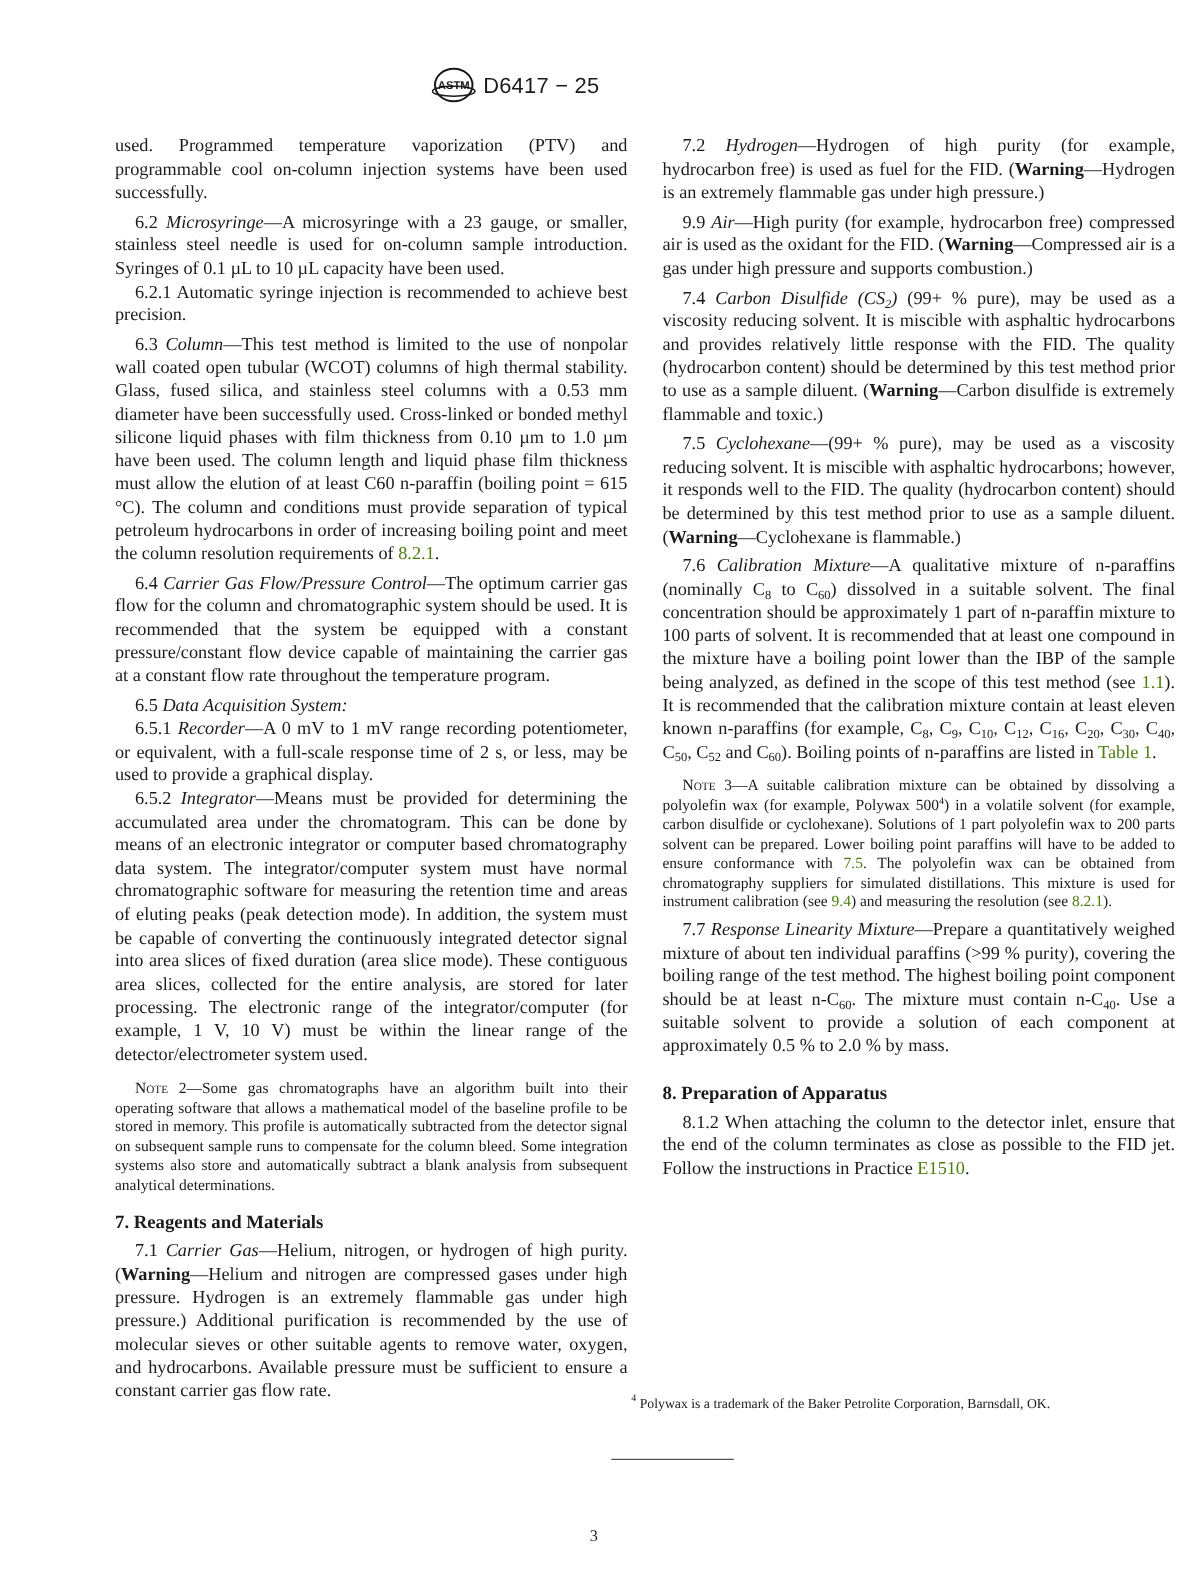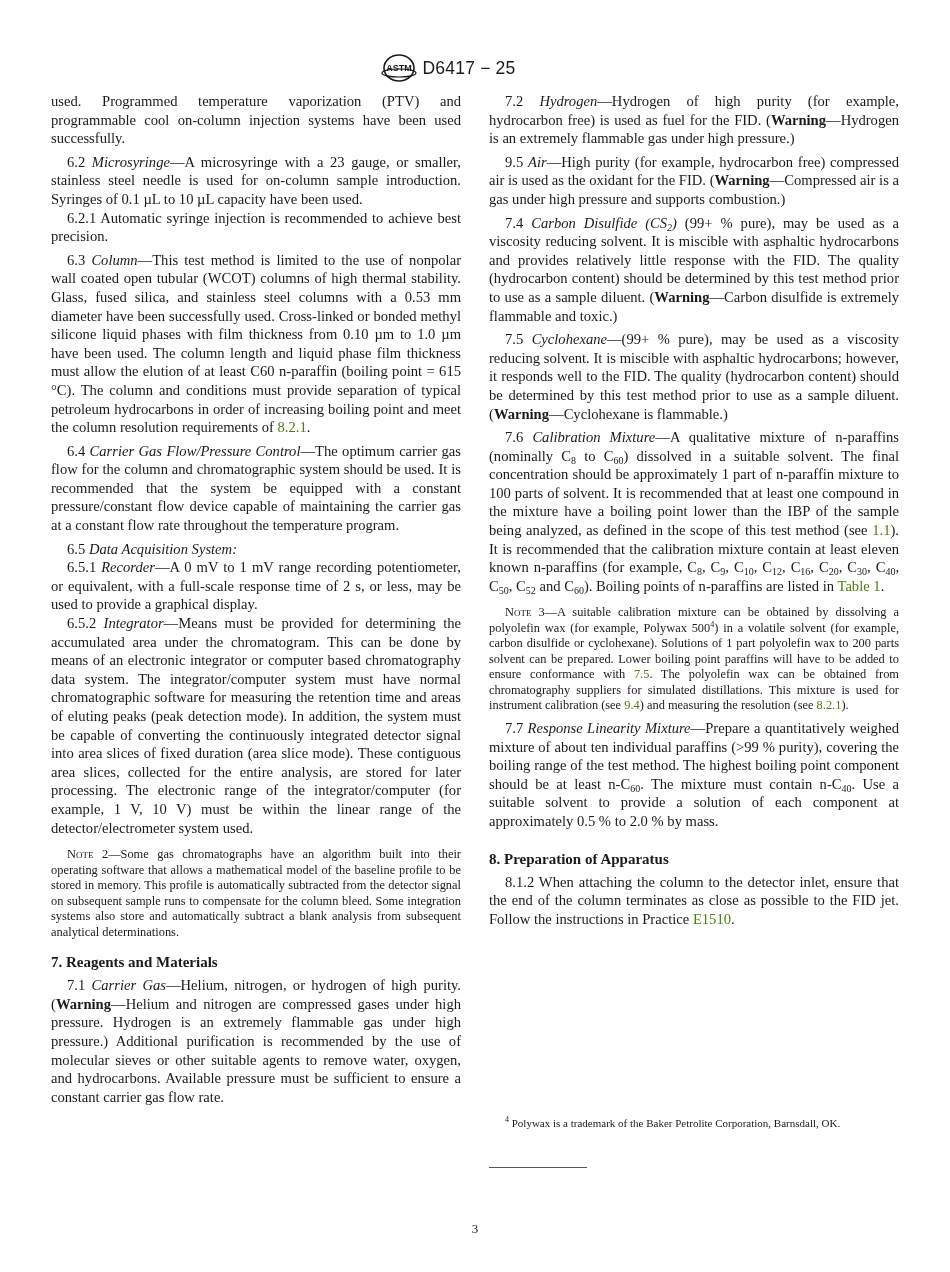"ASTM" .header { padding-left: 36px -> none }
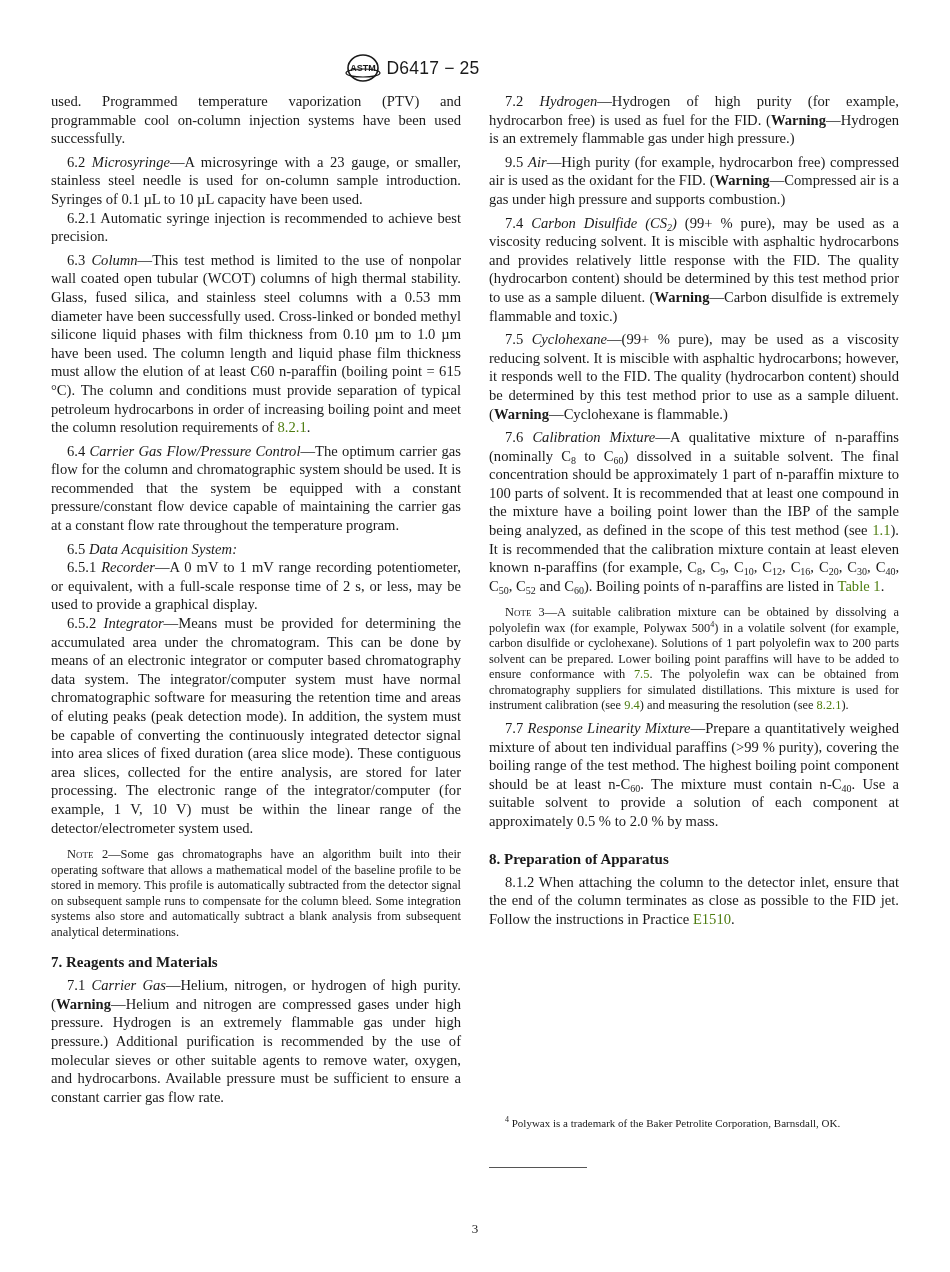"used. Programmed temperature" .col { margin-left: none -> 41px; top: 92px -> 108px }
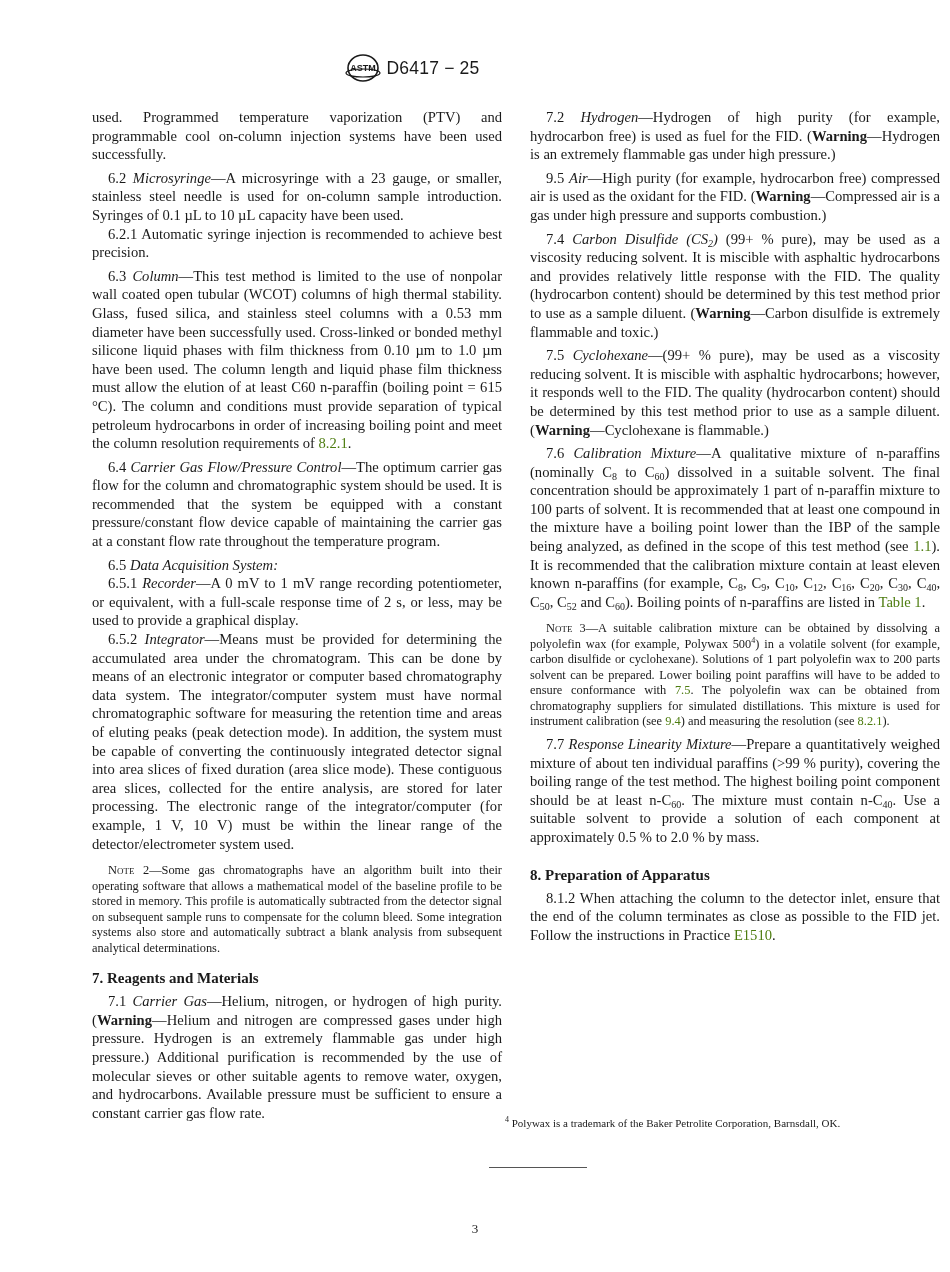"9.5" span { text: 9.5 -> 9.9 }
